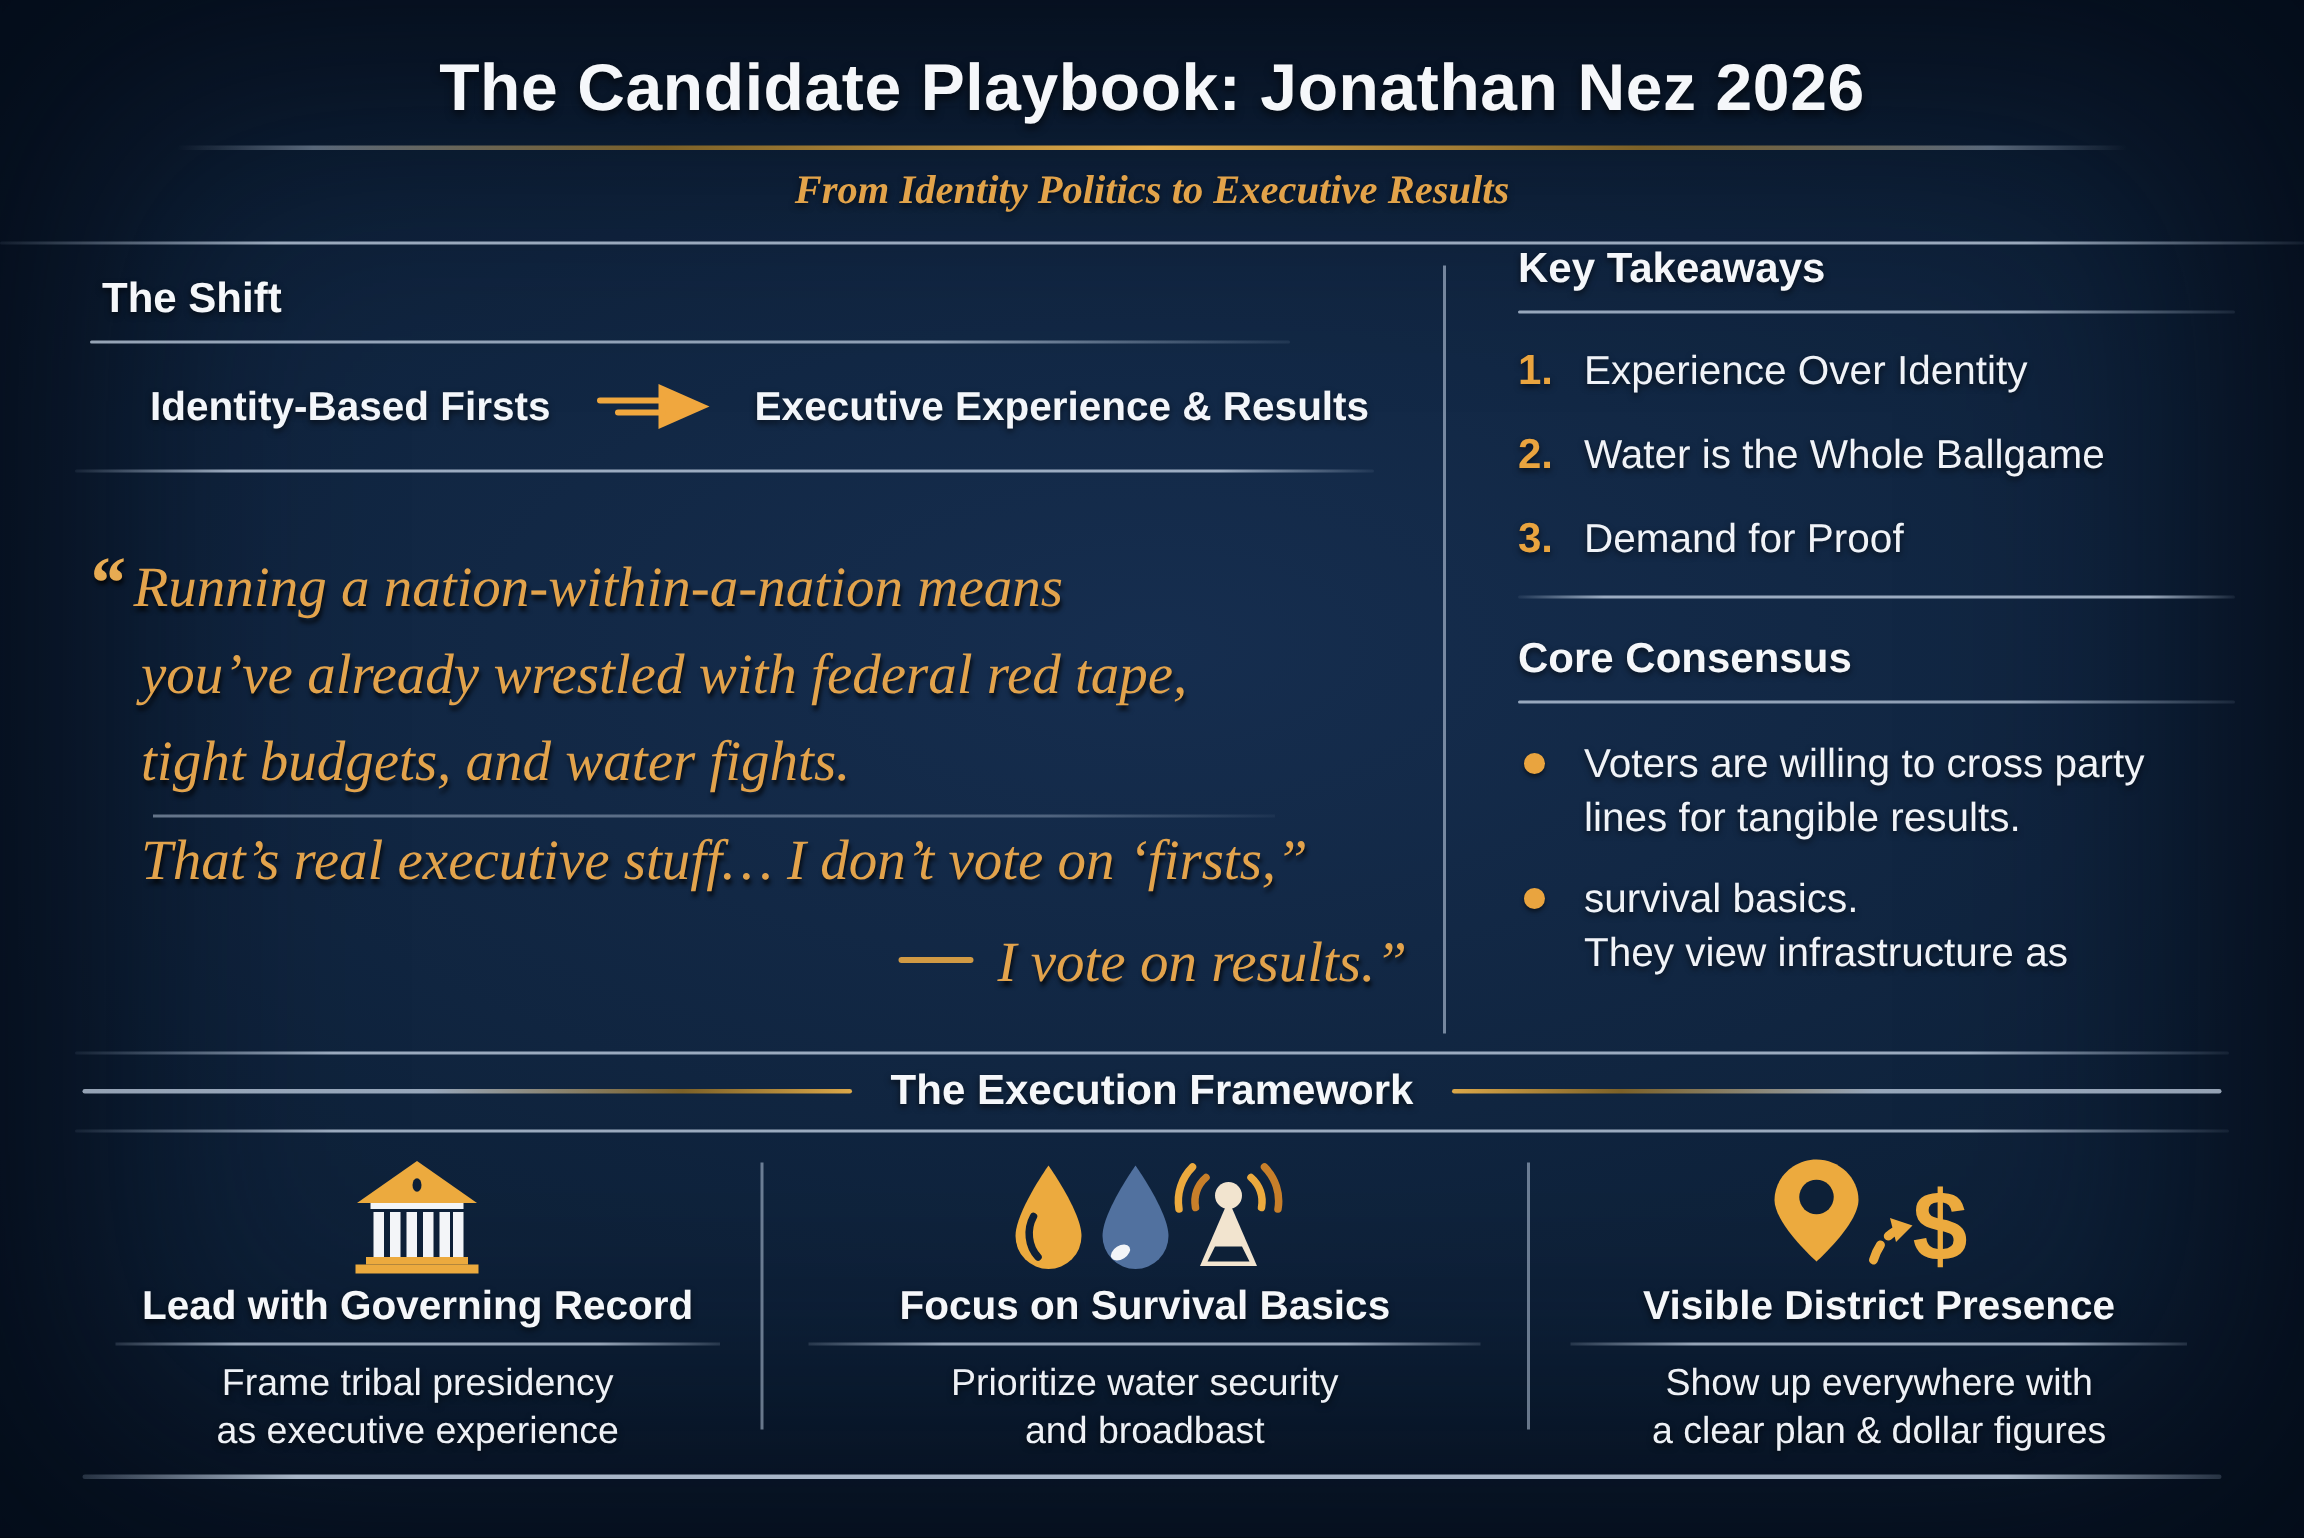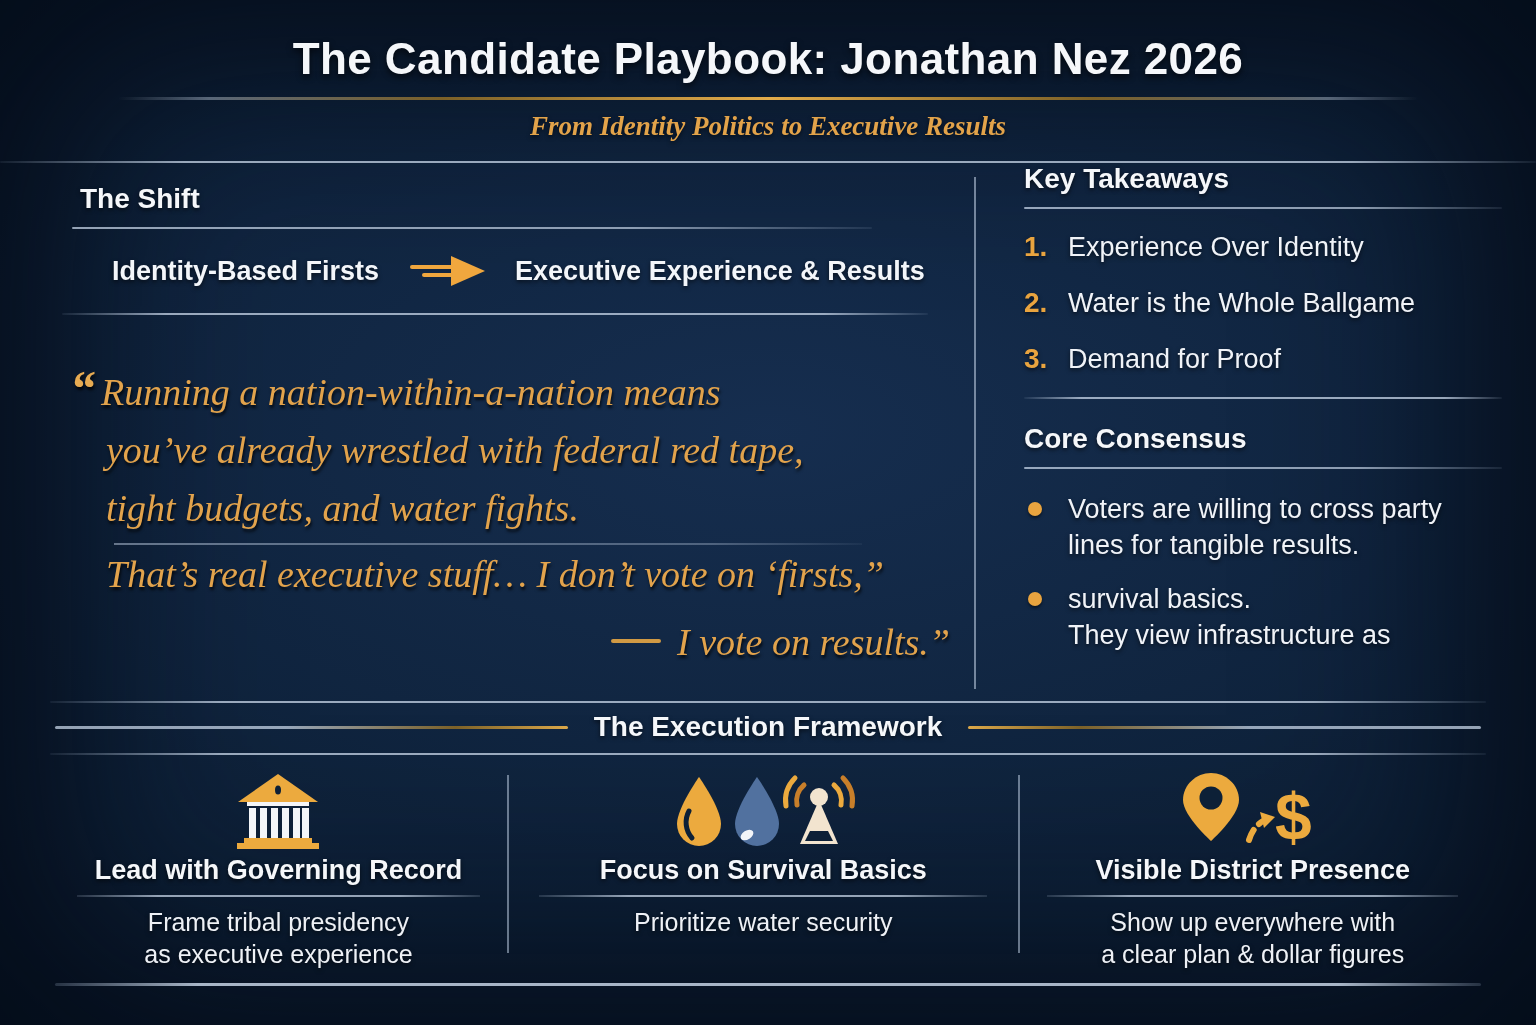"The Shift" .left-col { margin-left: 12px -> none }
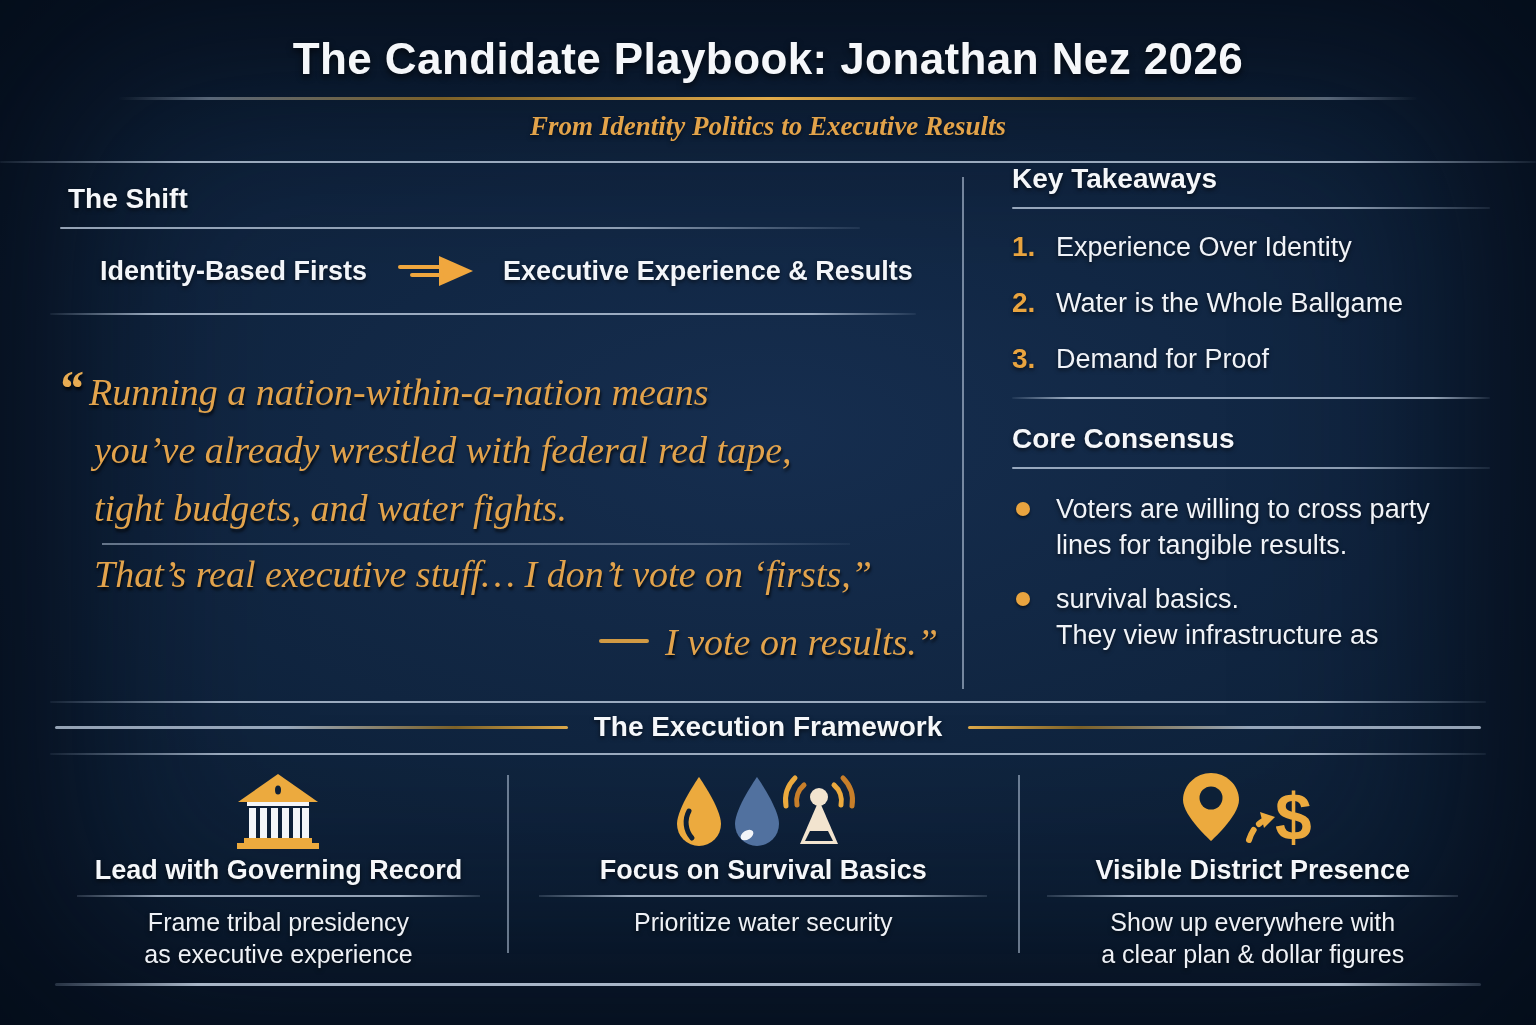"and broadbast" div { html: none -> <div>and broadbast</div> }
